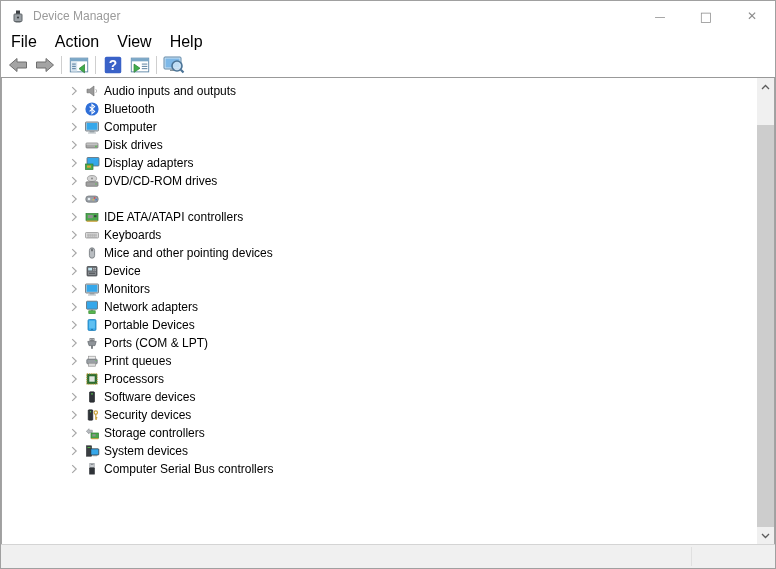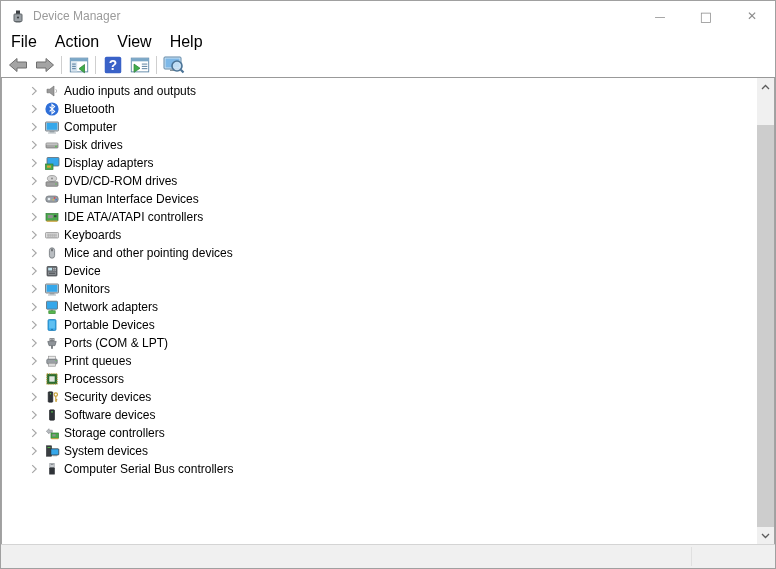"Audio inputs and outputs" .tree-row { margin-left: none -> 40px }
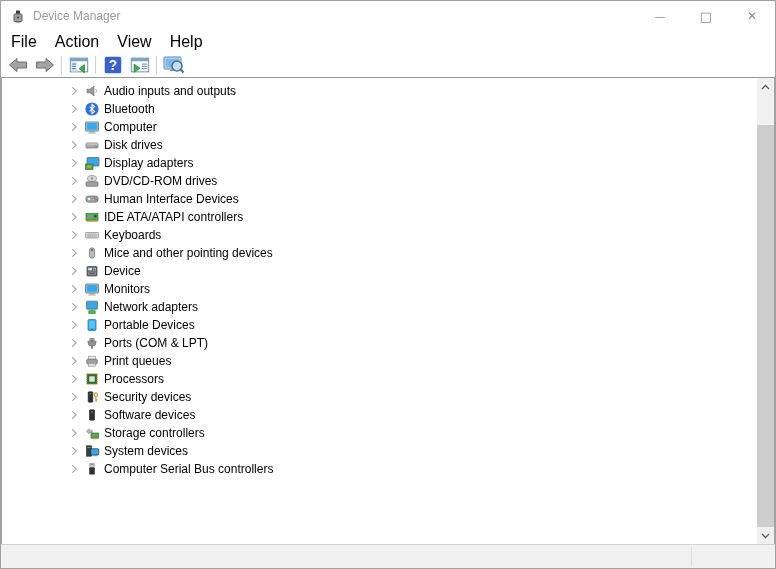"Human Interface Devices" span.node-label { html: <span>Human Interface Devices</span> -> none }
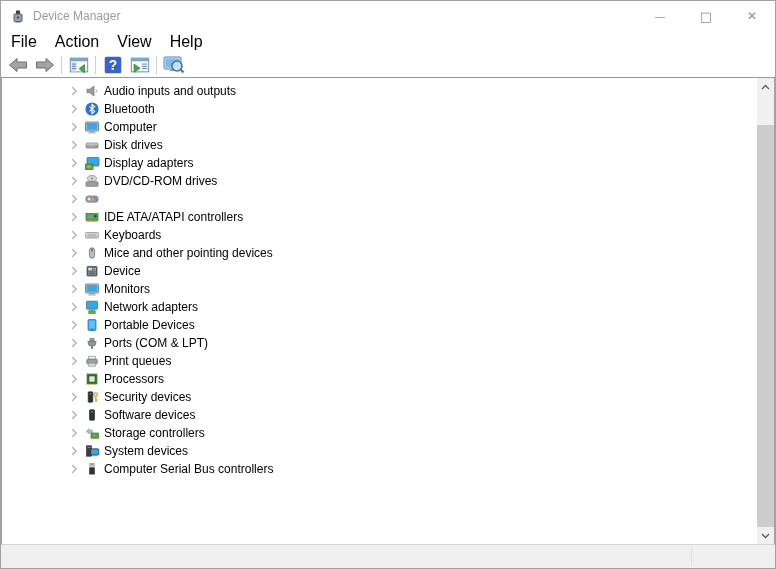"Security devices" div.tree-row { order: before "Software devices" -> after "Software devices" }
